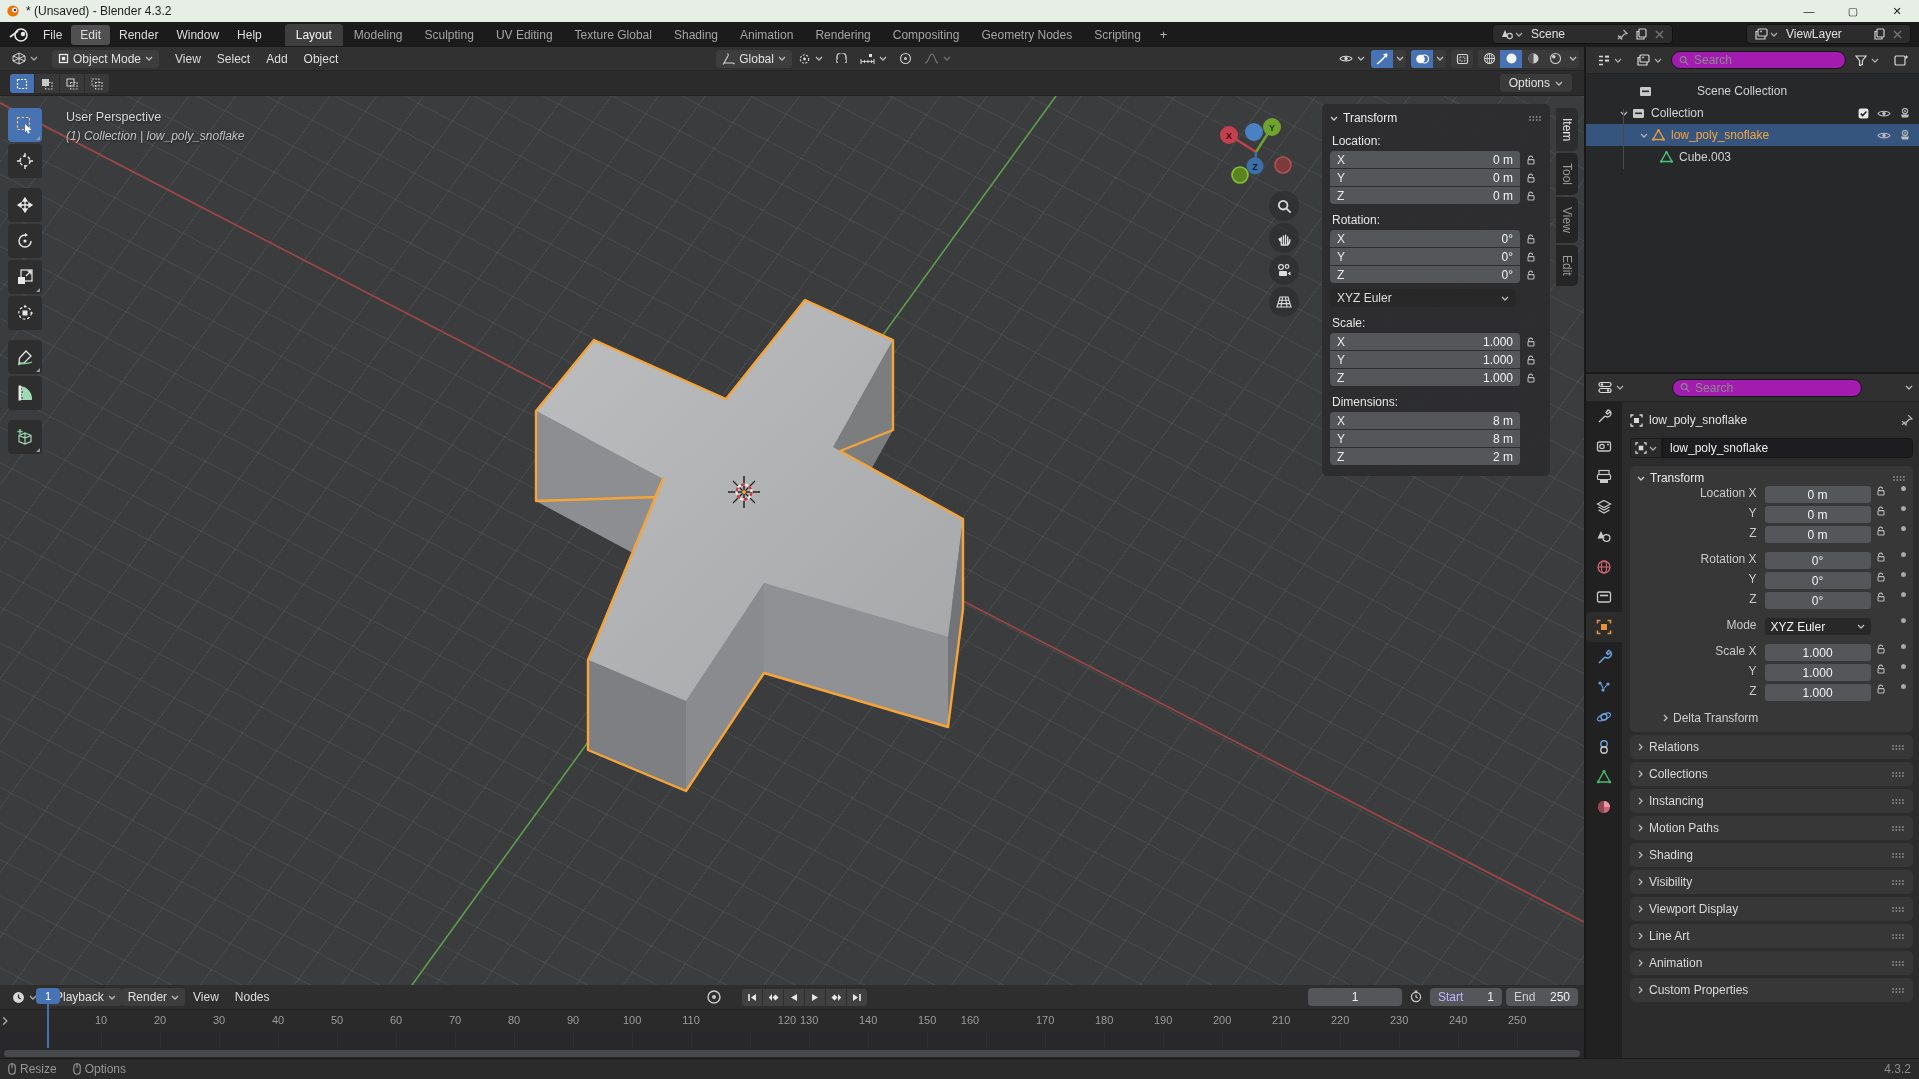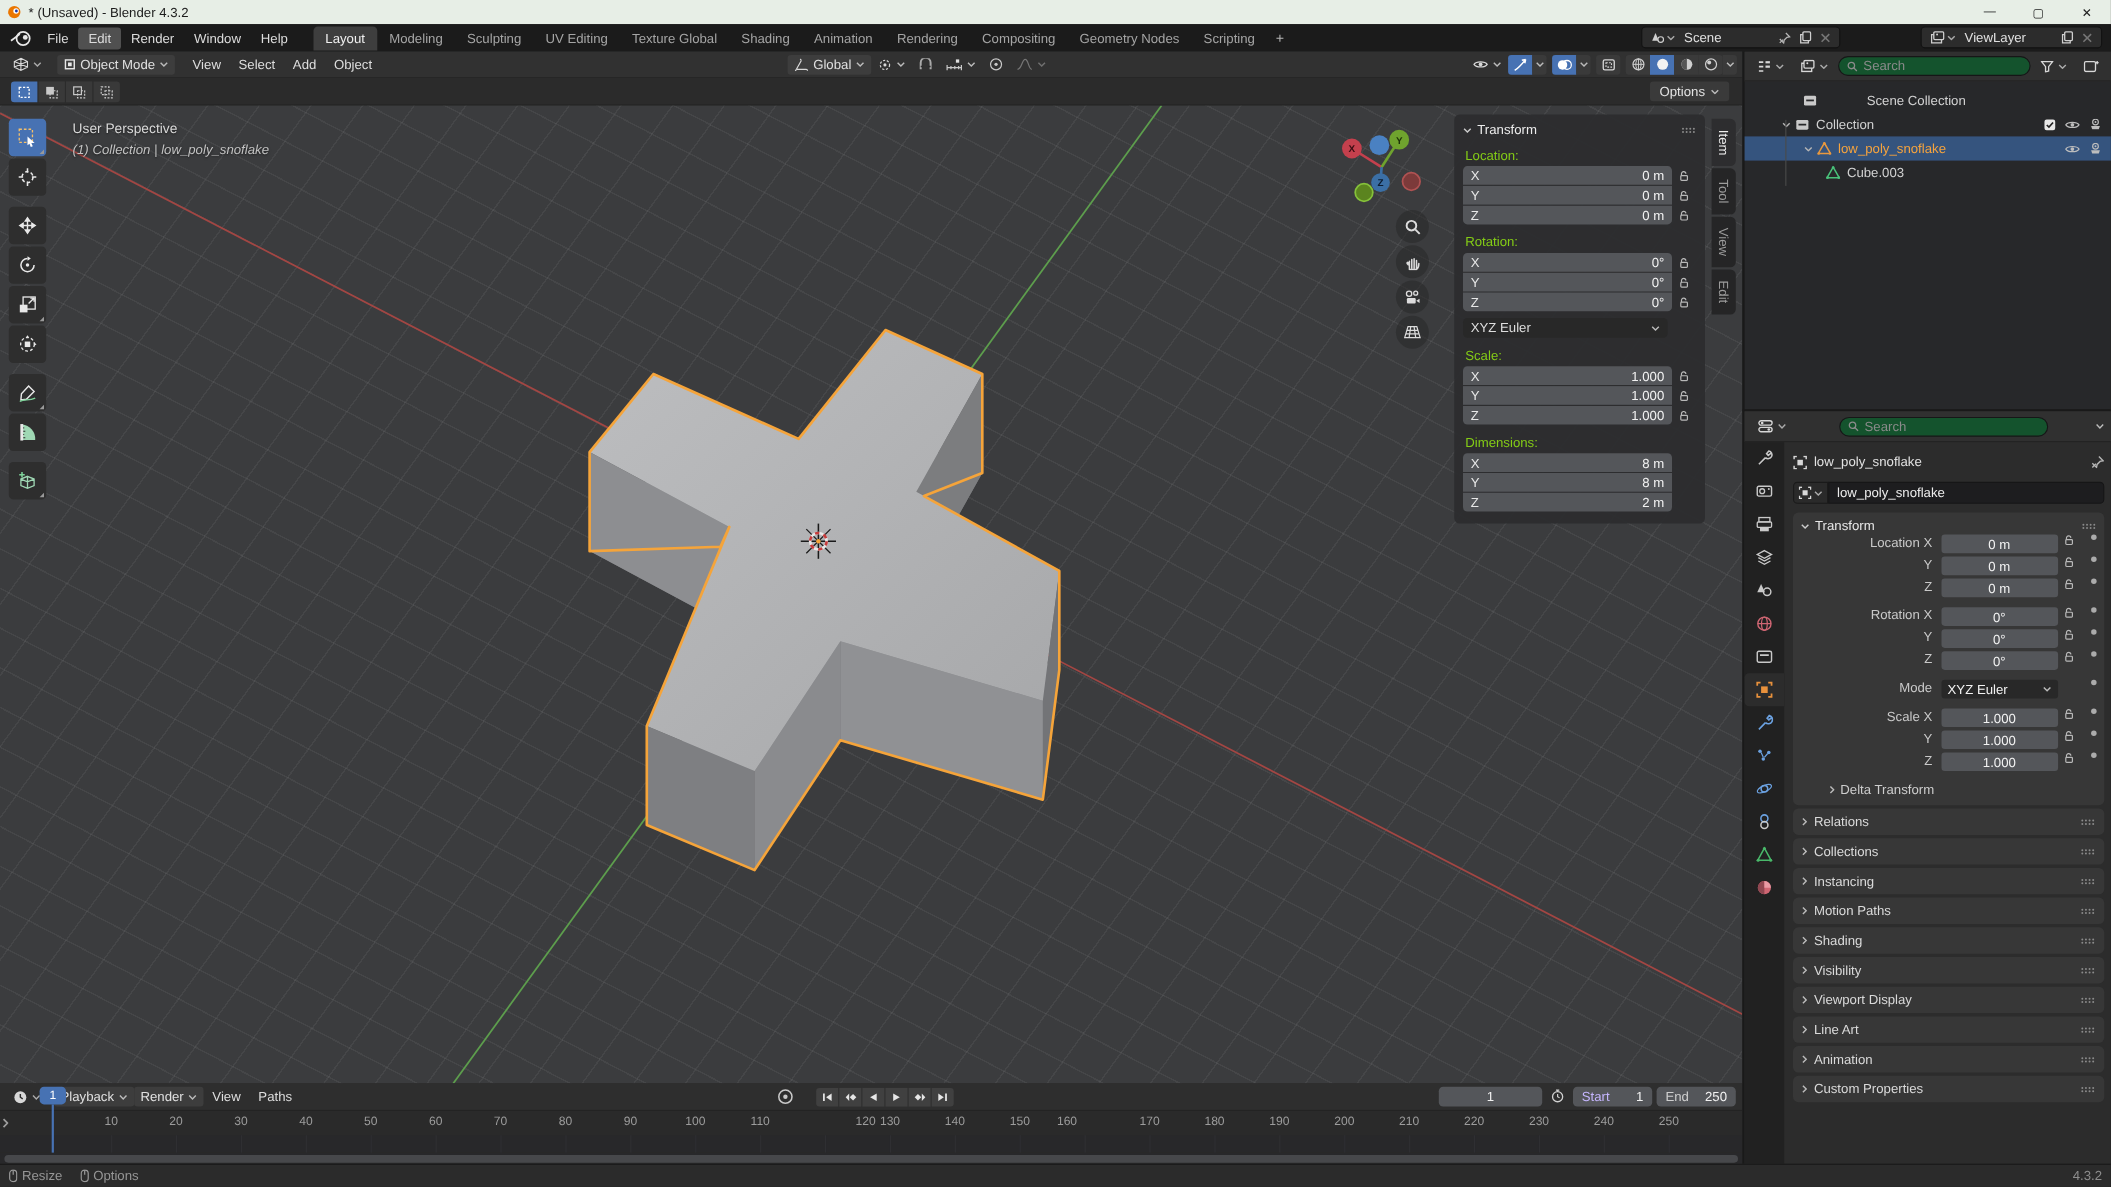"Search" .search { background: #14532d -> #a21caf }
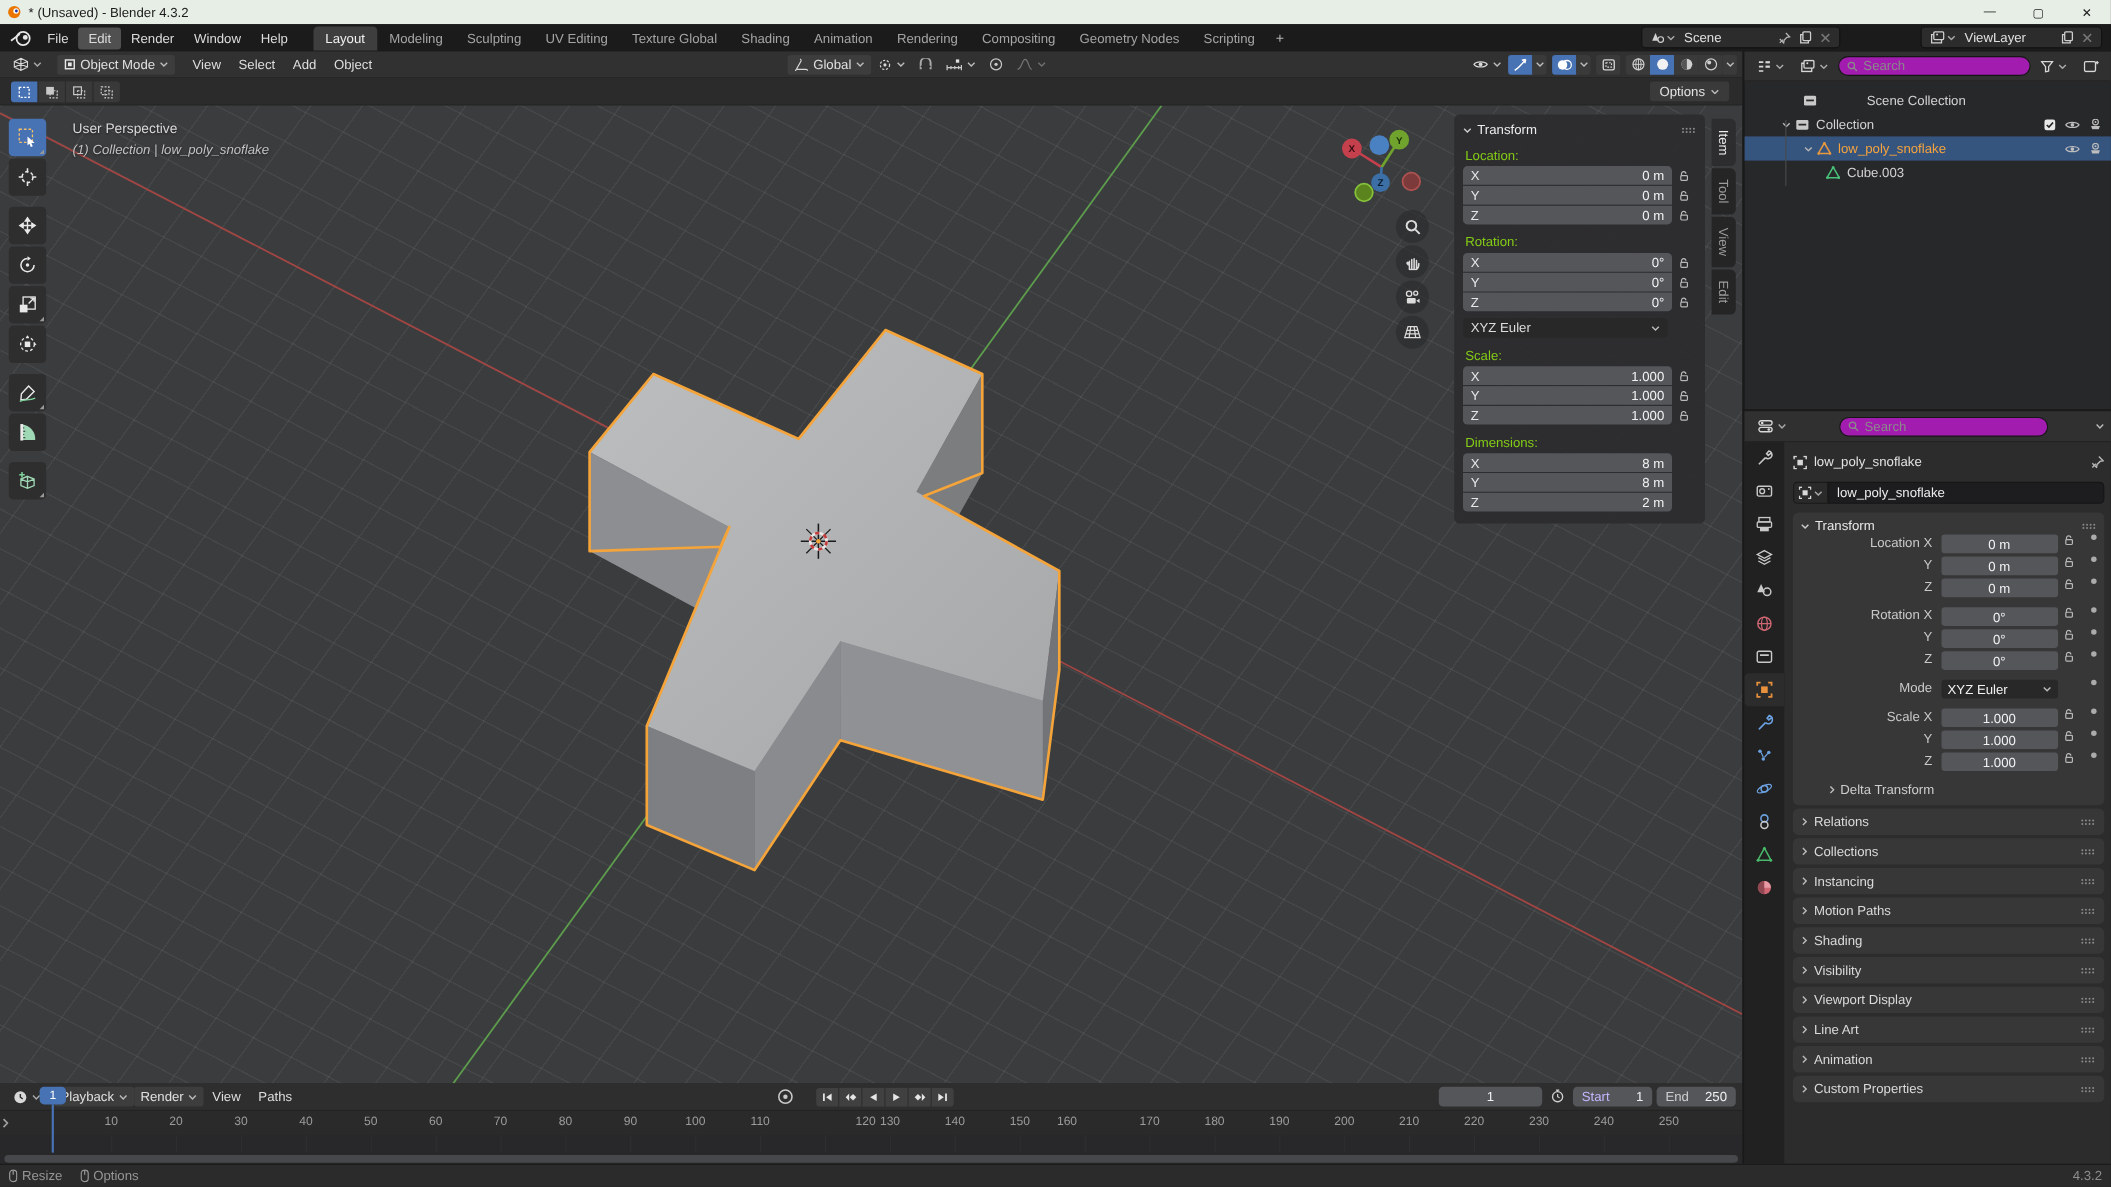"Location:" .grp-label { color: #84cc16 -> #e5e5e5 }
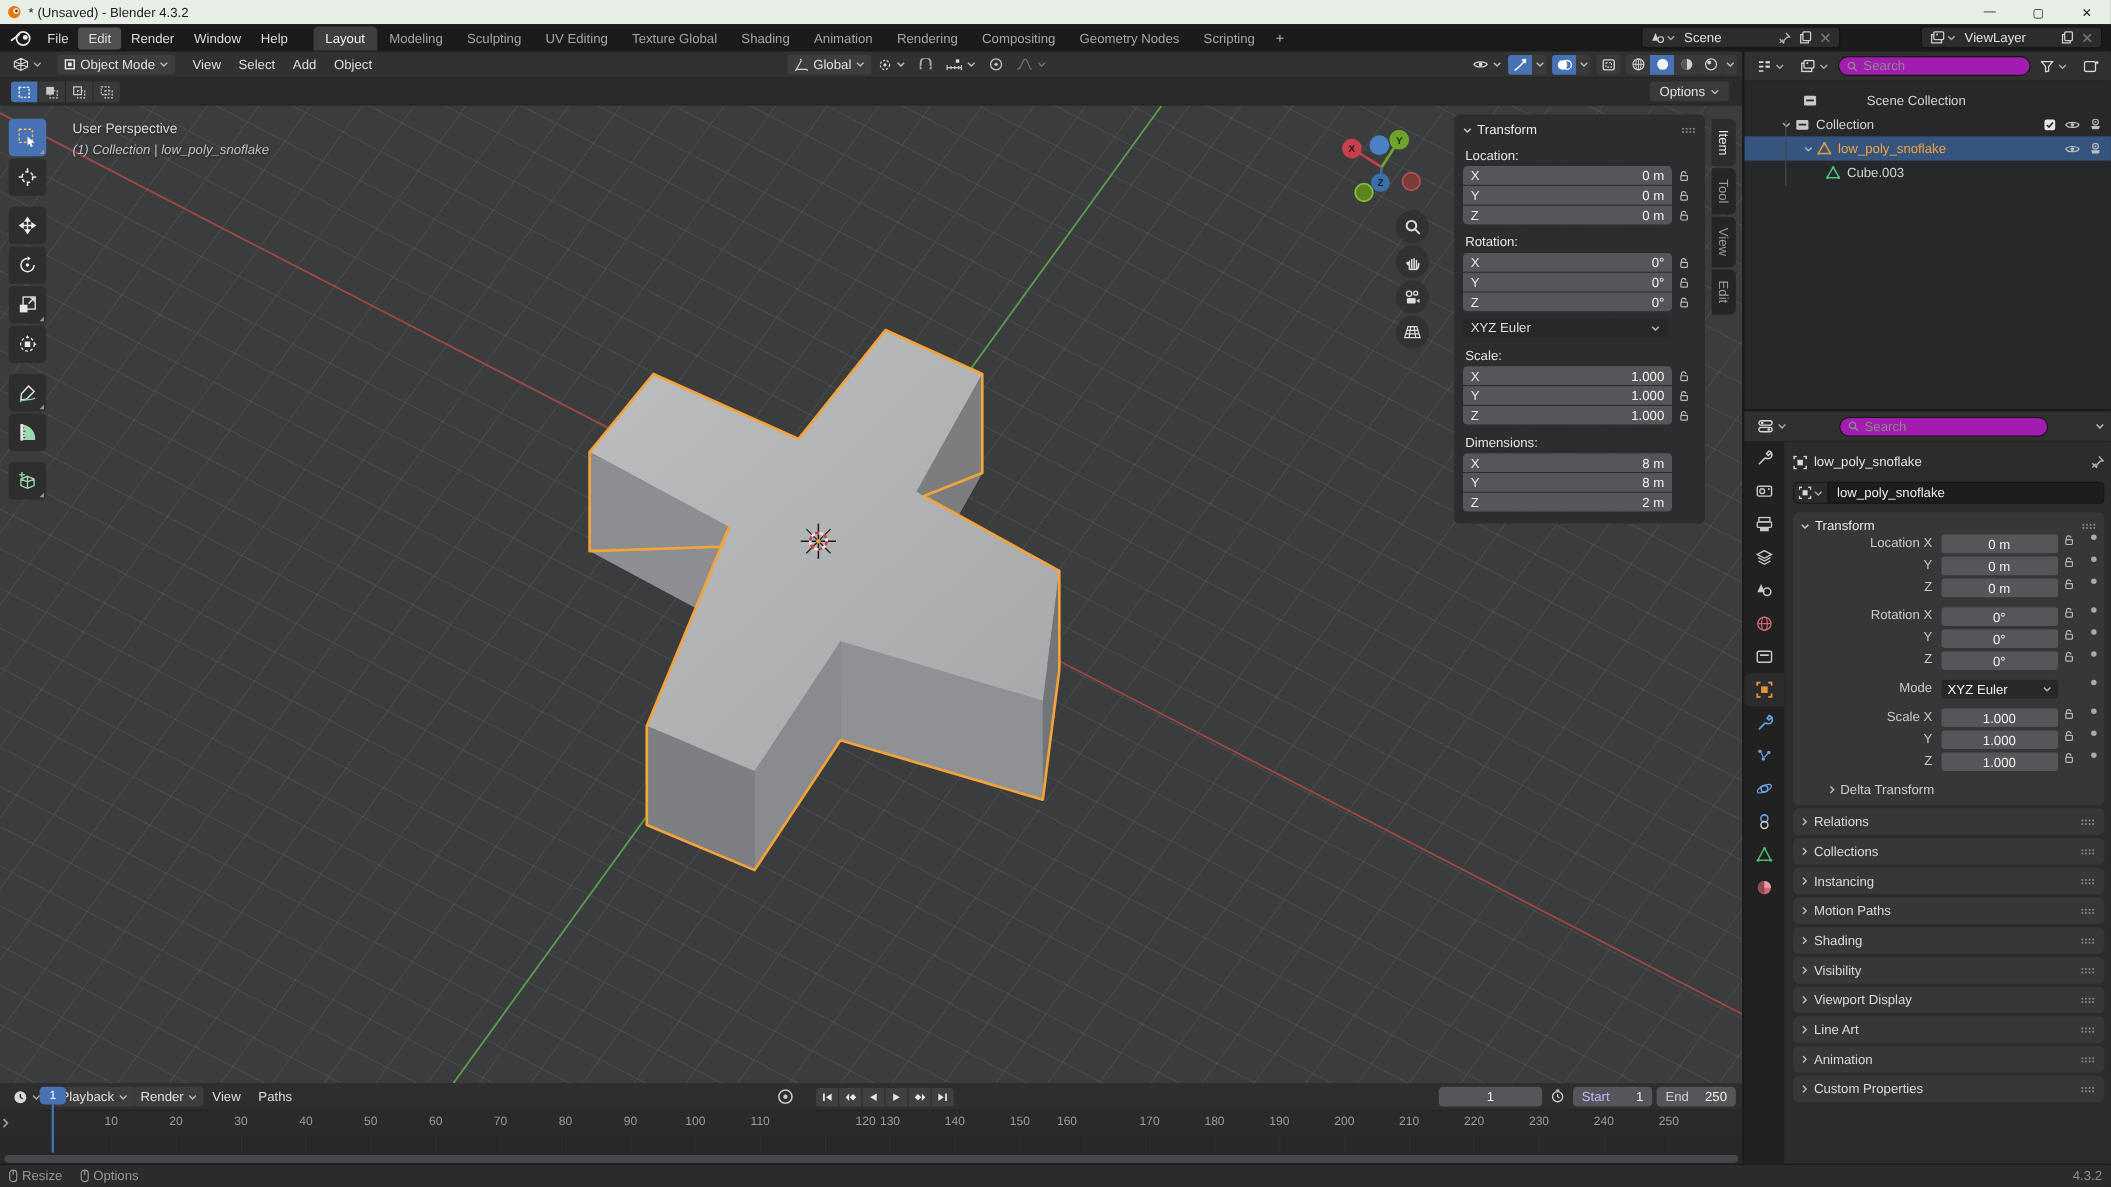"Paths" span.hdr-menu { text: Paths -> Nodes }
